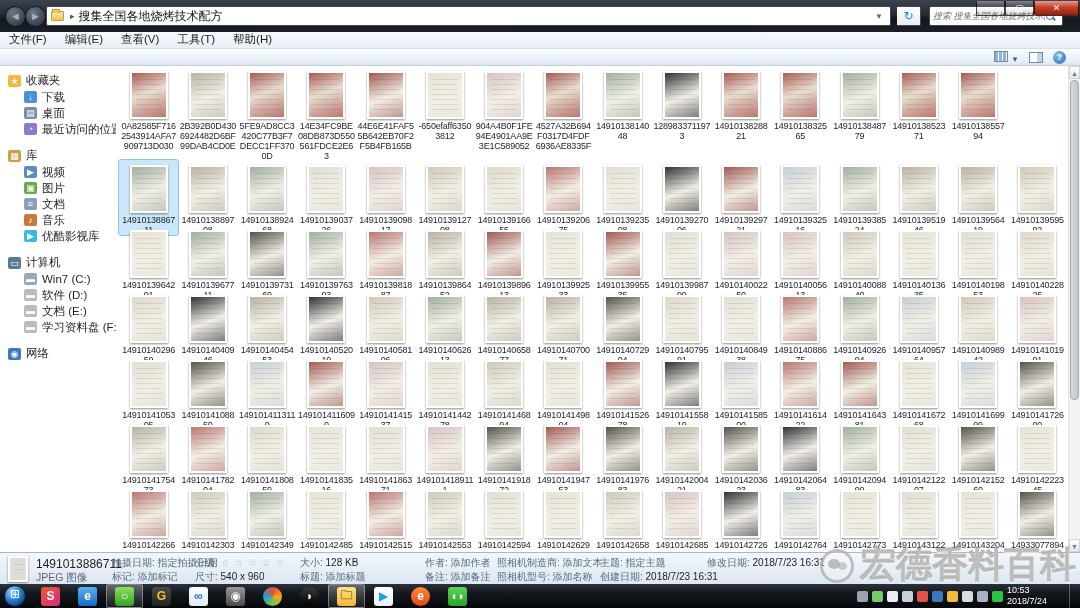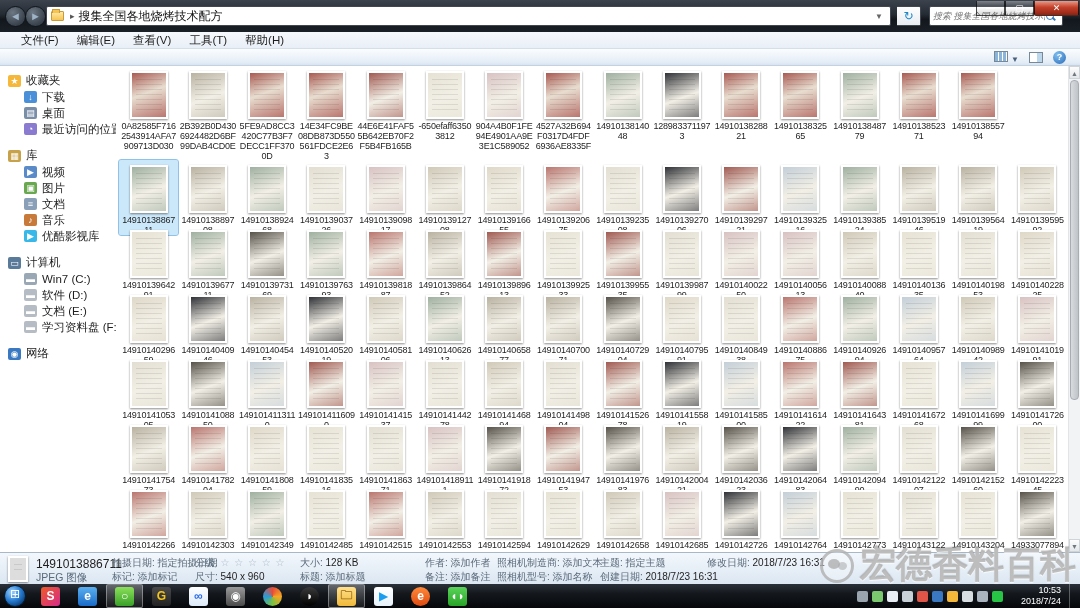"文件(F)" .menubar { align-items: center -> flex-start; padding-left: 12px -> 0 }
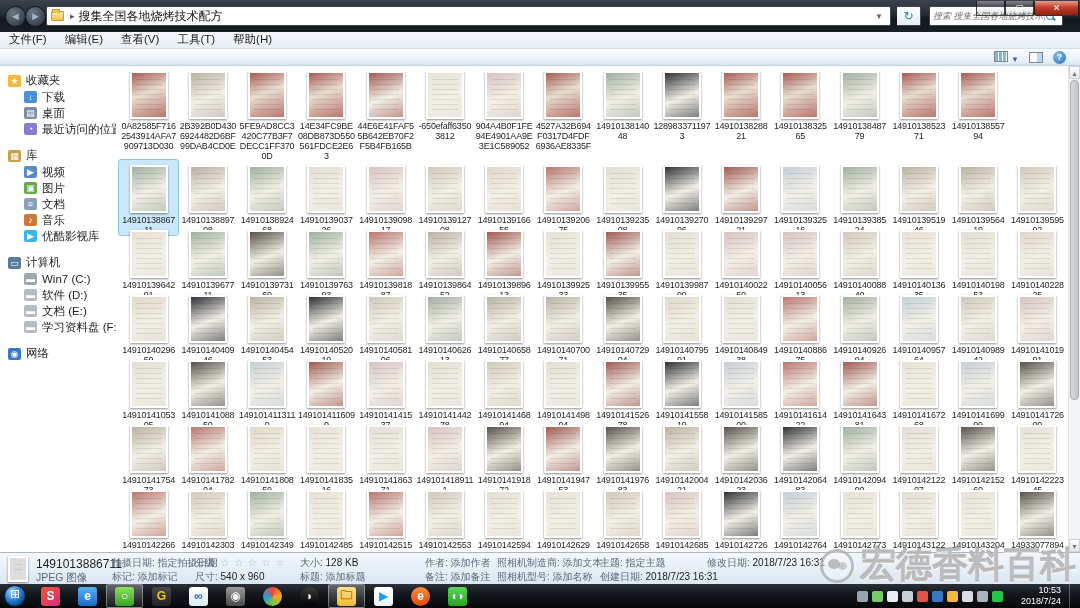"10:53" .clock { text-align: right -> left }
